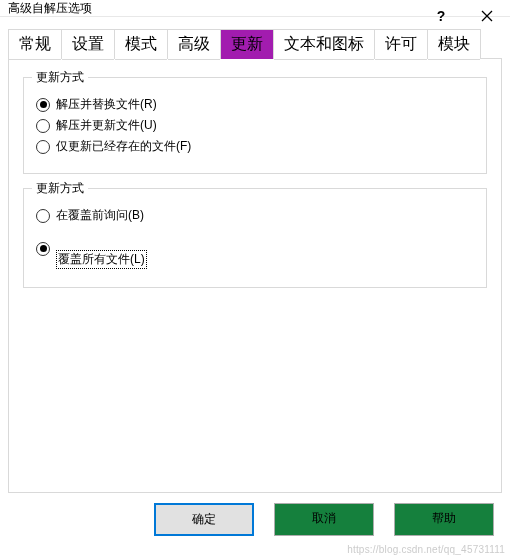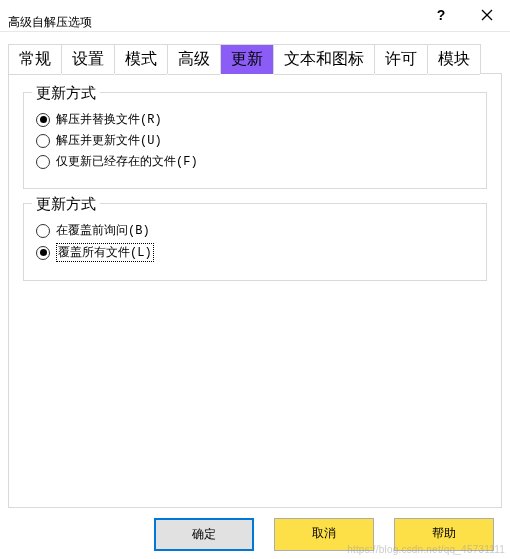"高级自解压选项" .titlebar { align-items: flex-end -> flex-start; height: 32px -> 17px }
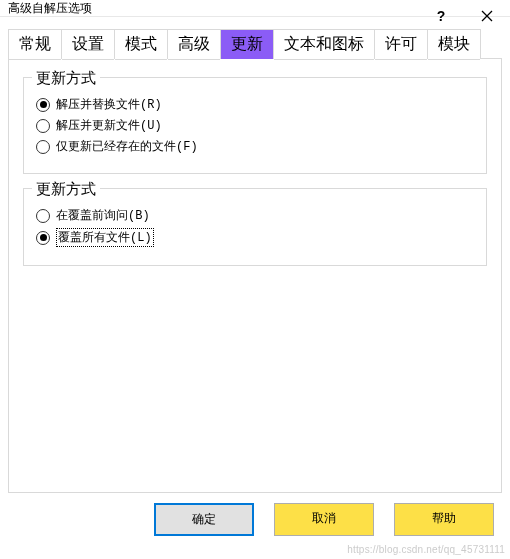"更新" .tab.active { background: #8b5cf6 -> #a21caf }
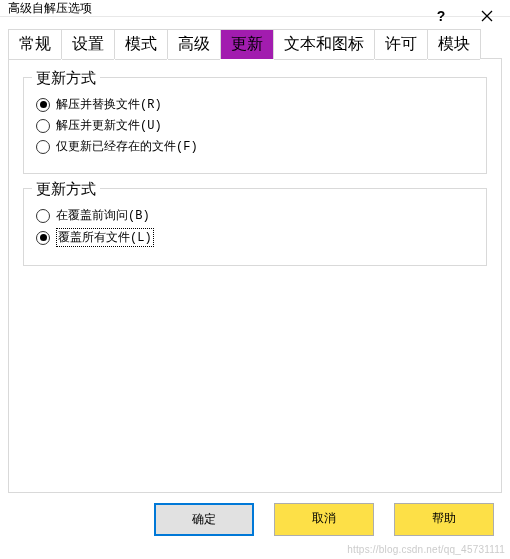"更新方式" .groupbox .legend { font-size: 15px -> 12px }
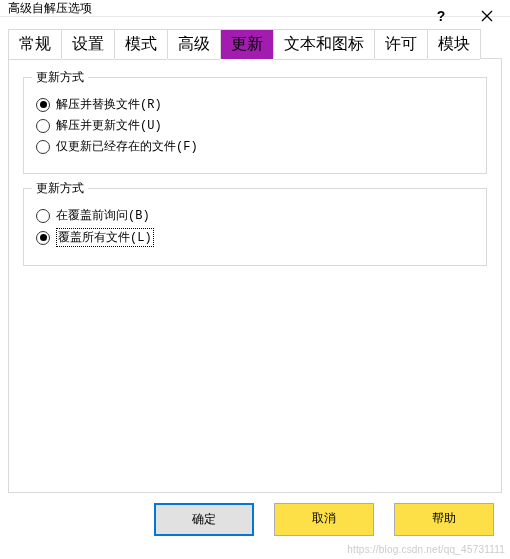"解压并替换文件(R)" .radio-label { font-family: Liberation Mono, monospace -> none }
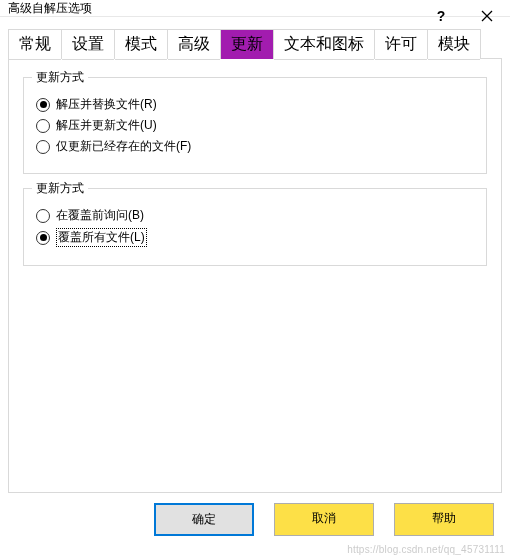"覆盖所有文件(L)" .radio-label.focused { margin-top: none -> 22px }
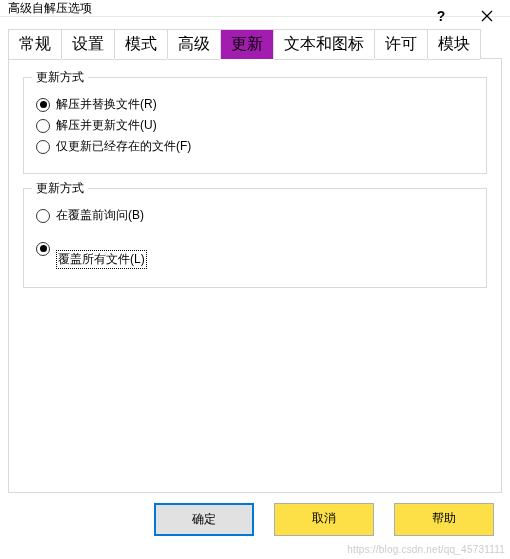"取消" .btn { background: #fde047 -> #15803d }
